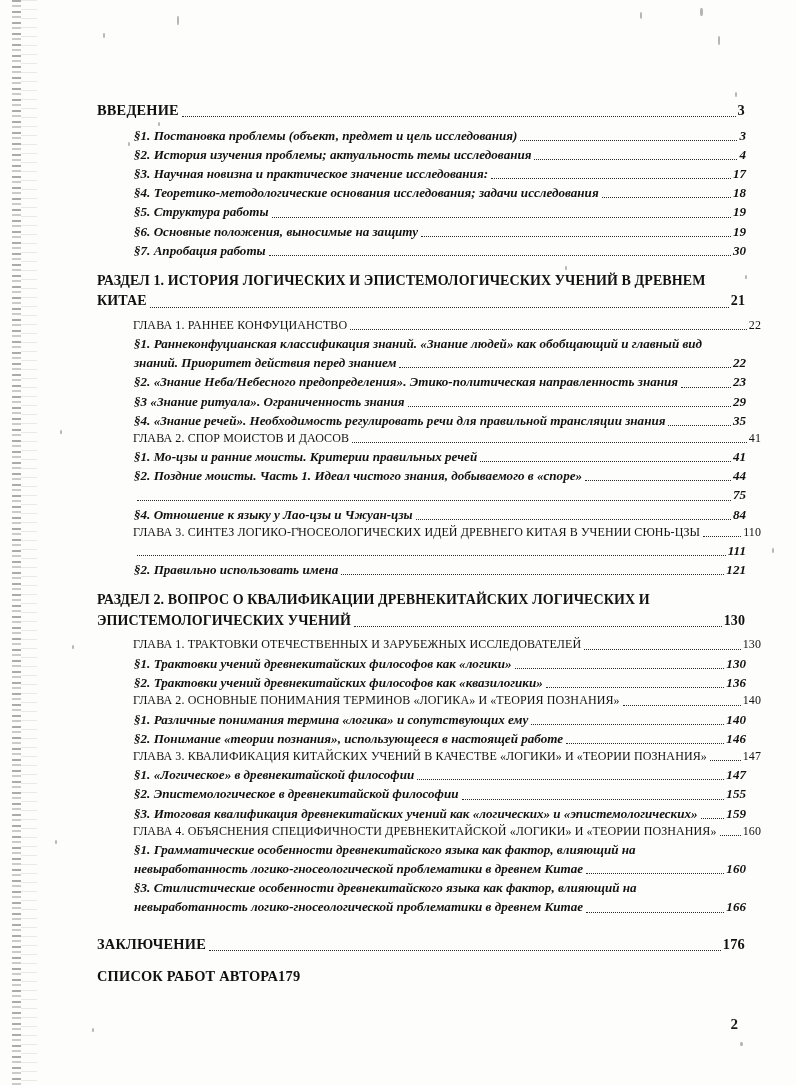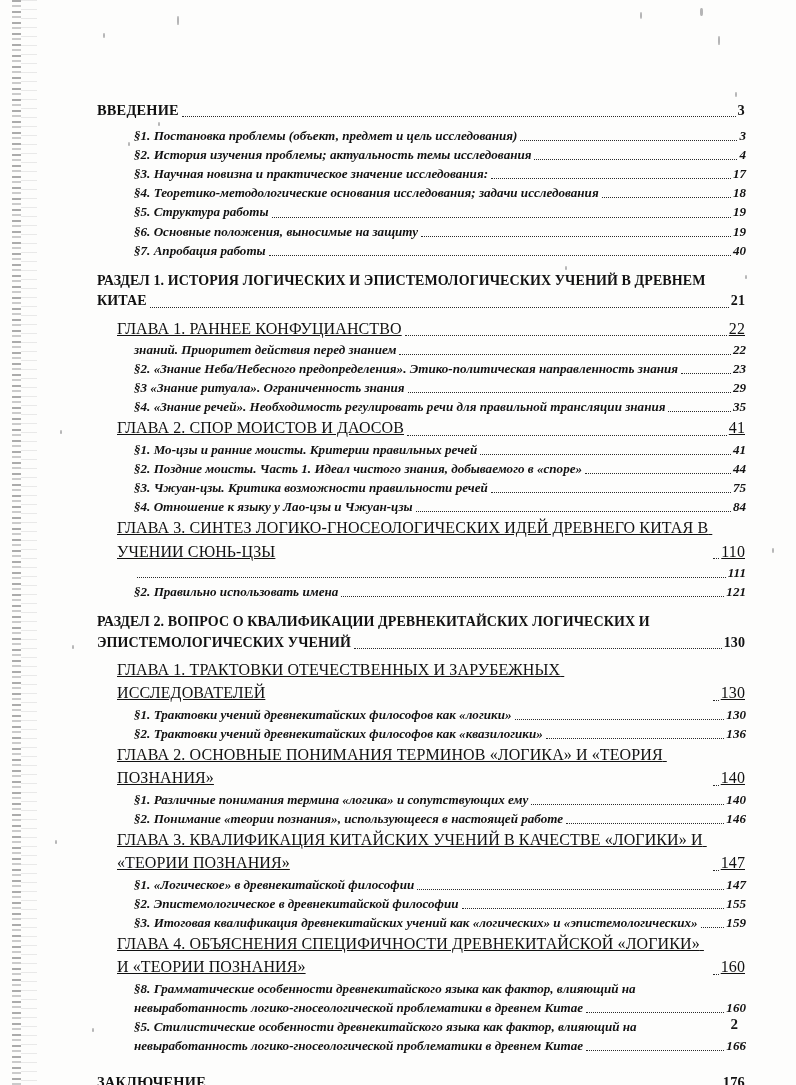"40" span.pg { text: 40 -> 30 }
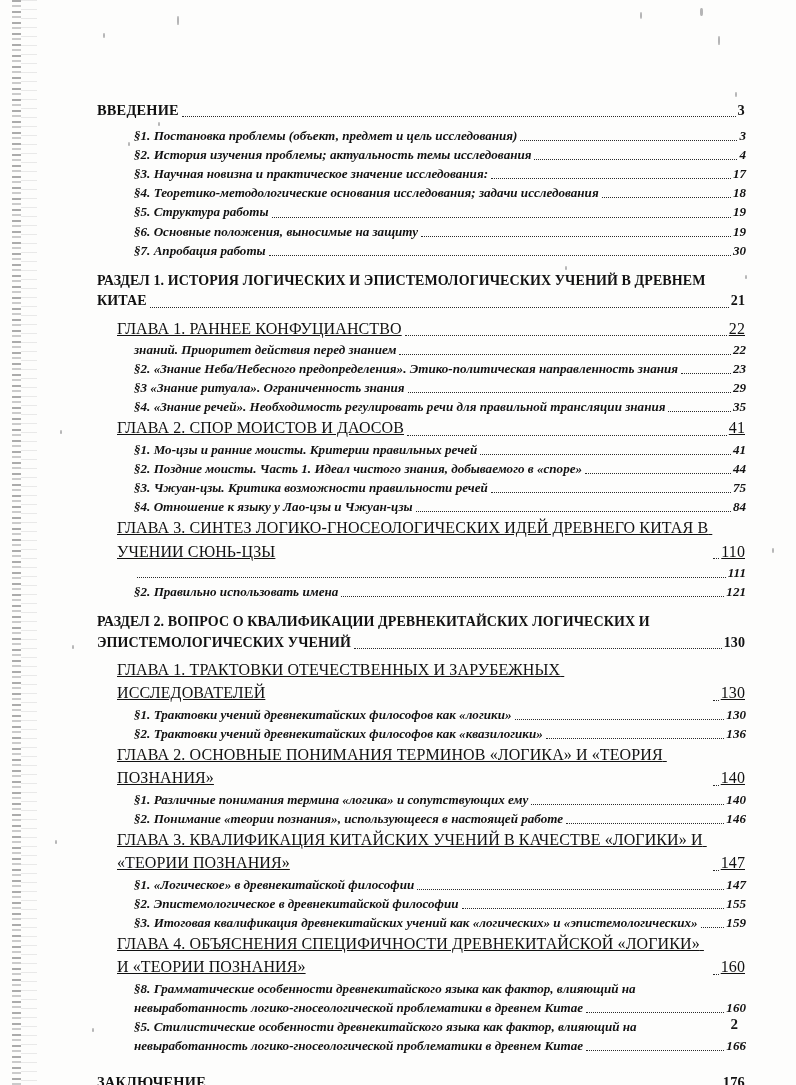"ГЛАВА 1. РАННЕЕ КОНФУЦИАНСТВО" .lvl-chapter { font-size: 16px -> 12px; margin-left: 20px -> 36px; text-decoration: underline -> none }
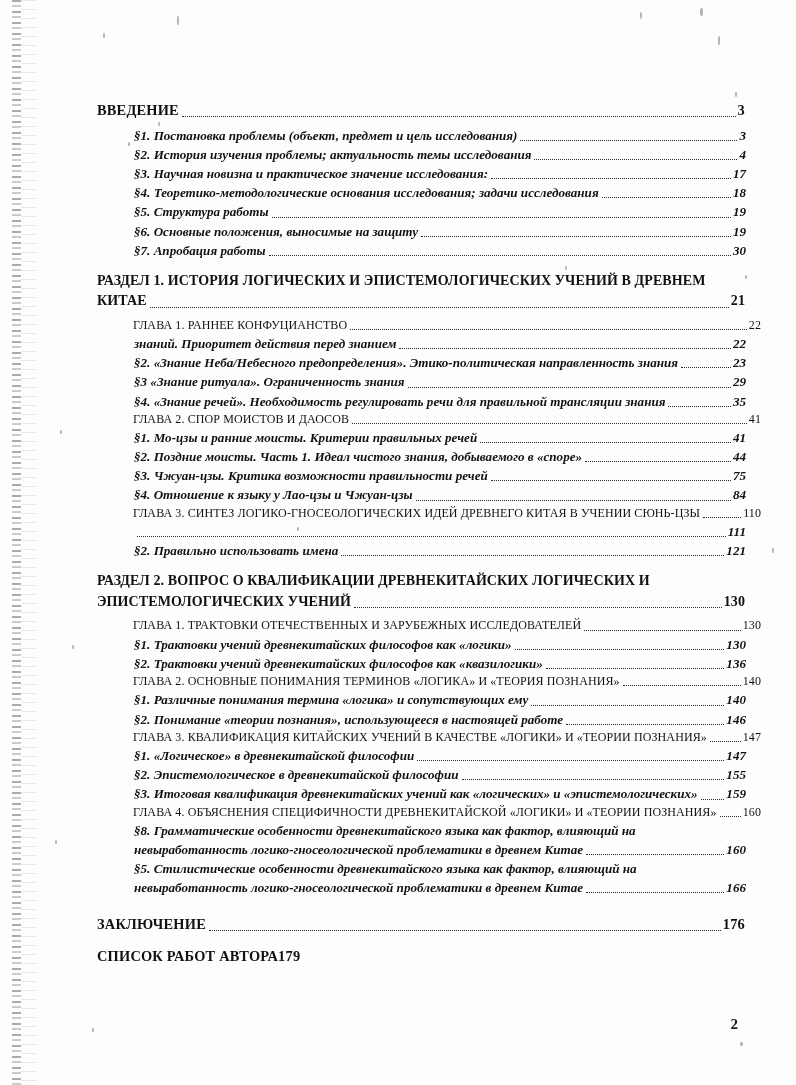"§1. Раннеконфуцианская классификация" div.cont { html: none -> <div> <span>§1. Раннеконфуцианская классификация знаний. «Знание людей» как обобщающий и главный вид</span> </div> }
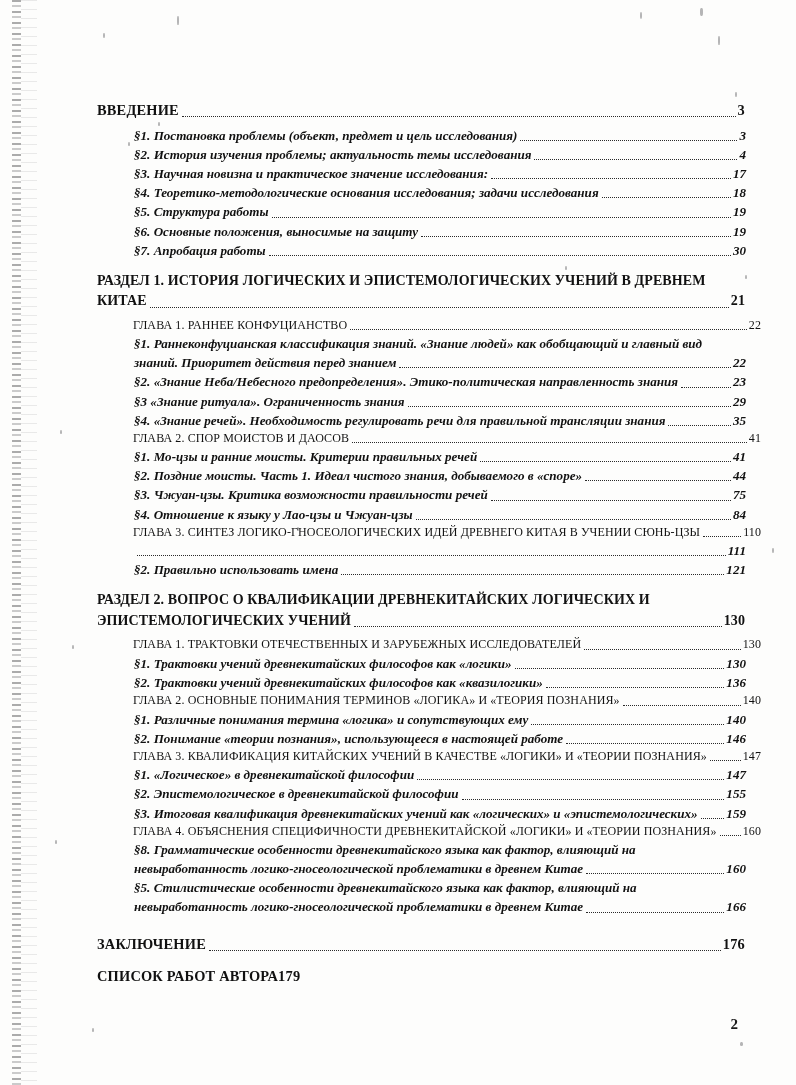"§3. Чжуан-цзы. Критика возможности" span.txt { html: <span>§3. Чжуан-цзы. Критика возможности правильности речей</span> -> none }
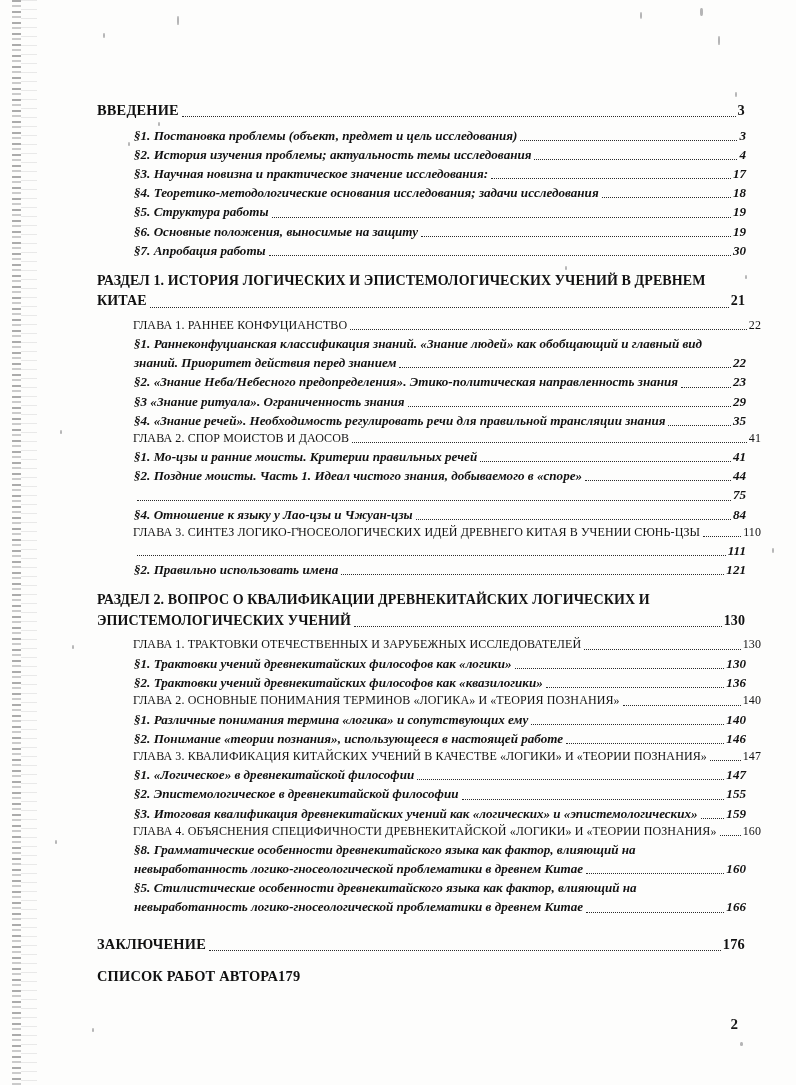"§8. Грамматические особенности" span.txt { text: 8 -> 1 }
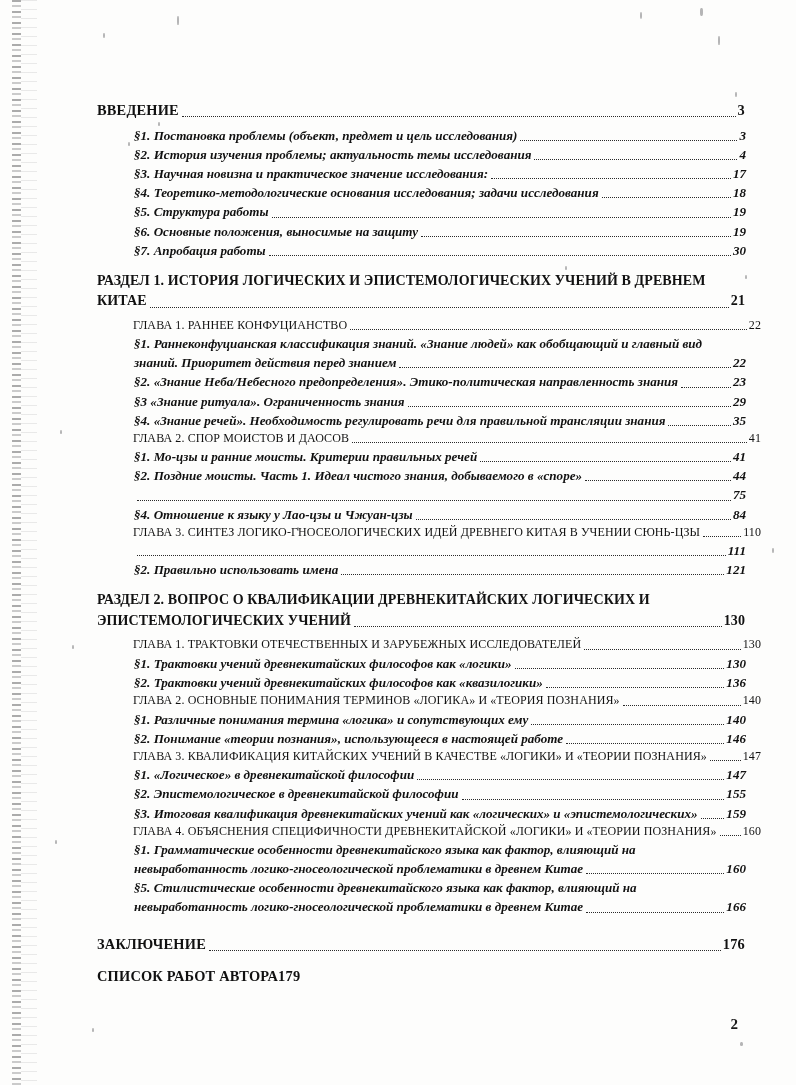"§5. Стилистические особенности" span.txt { text: 5 -> 3 }
